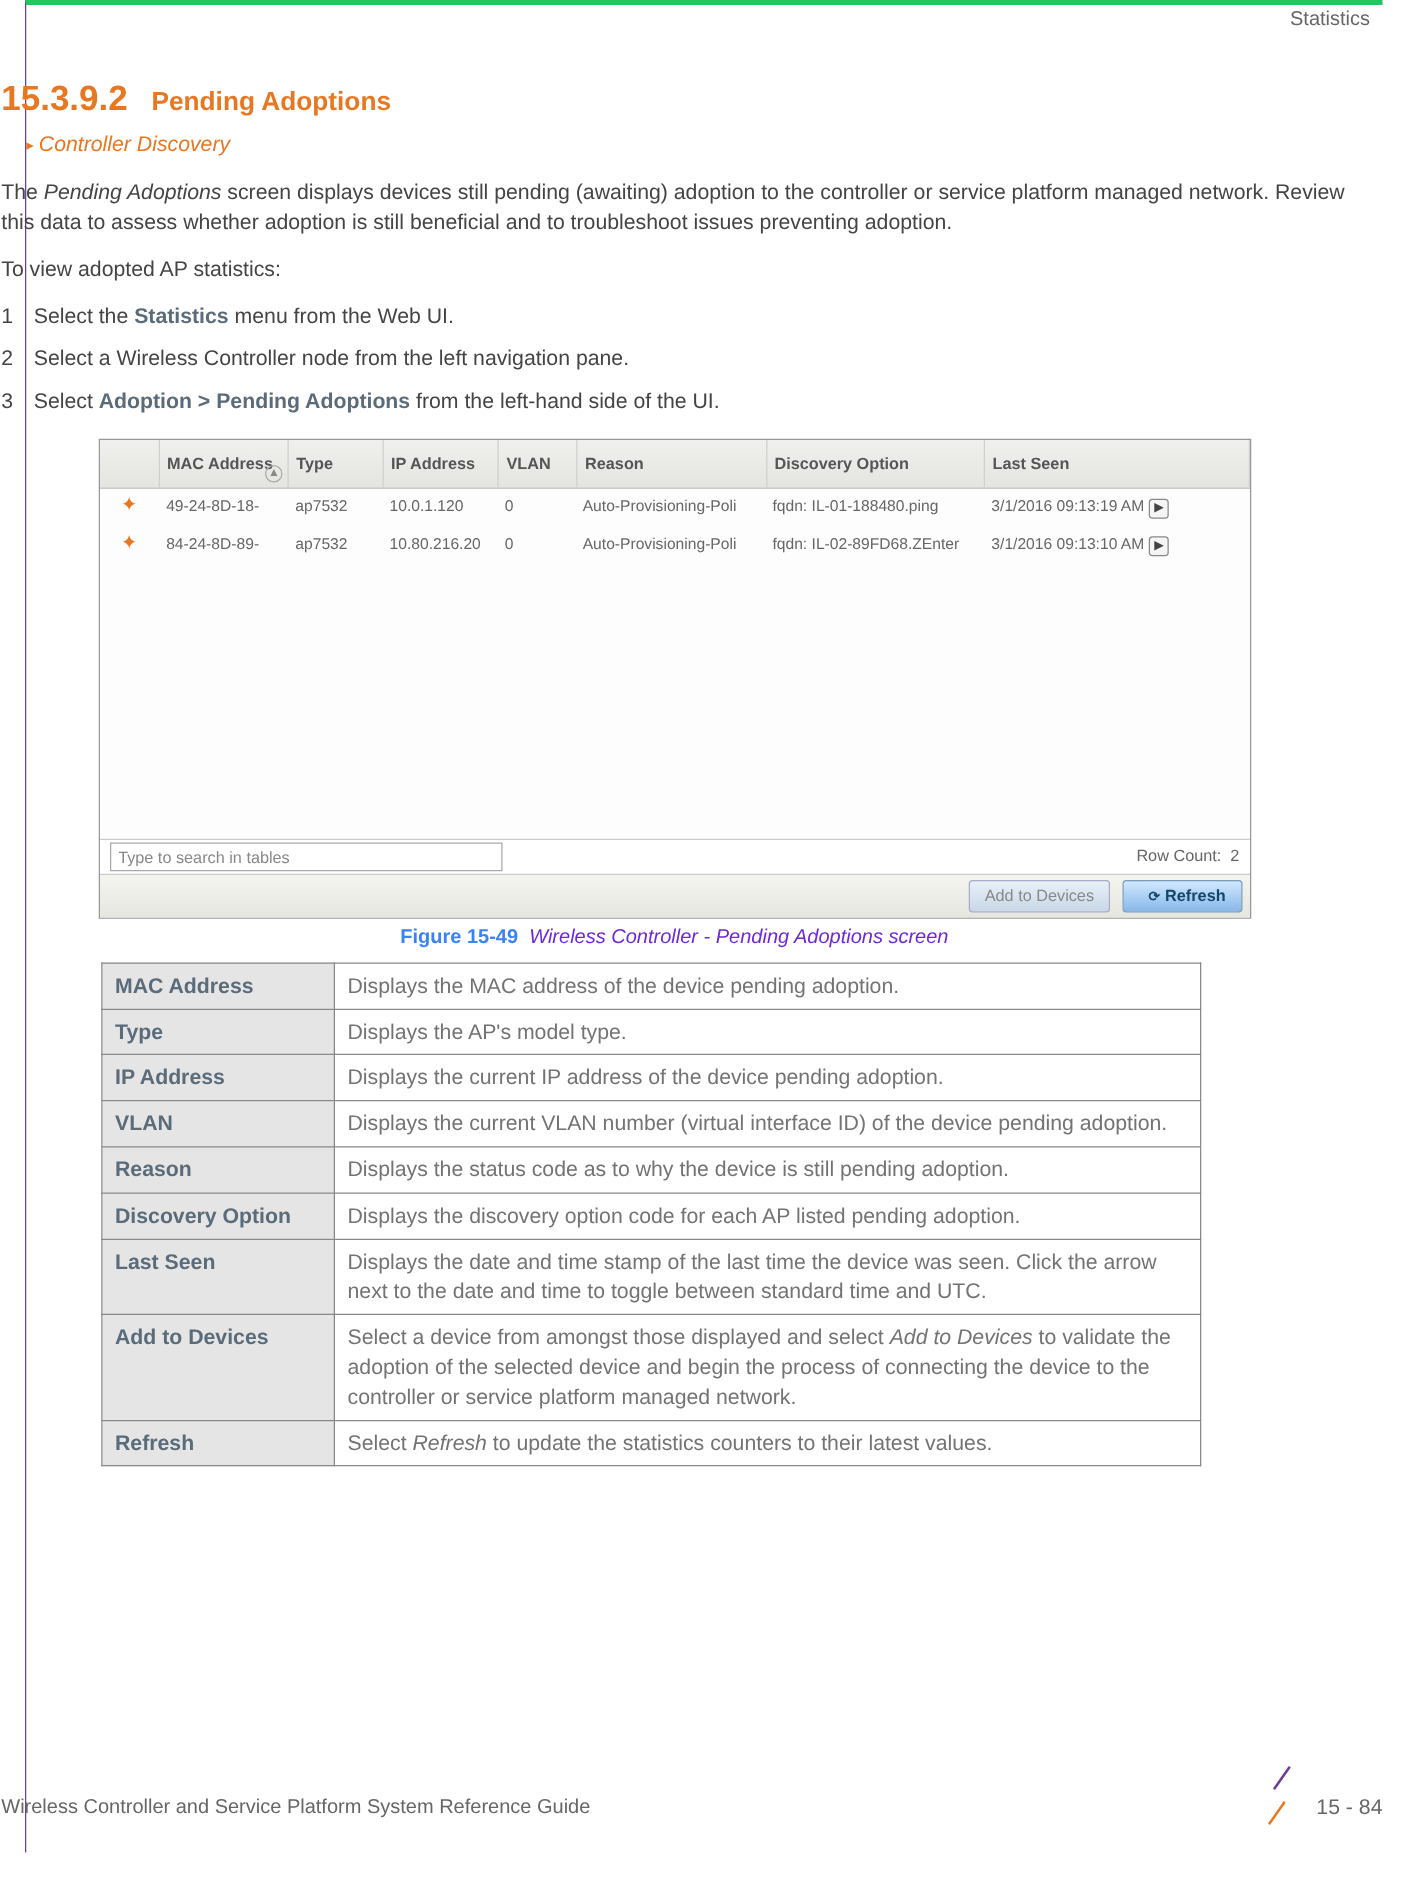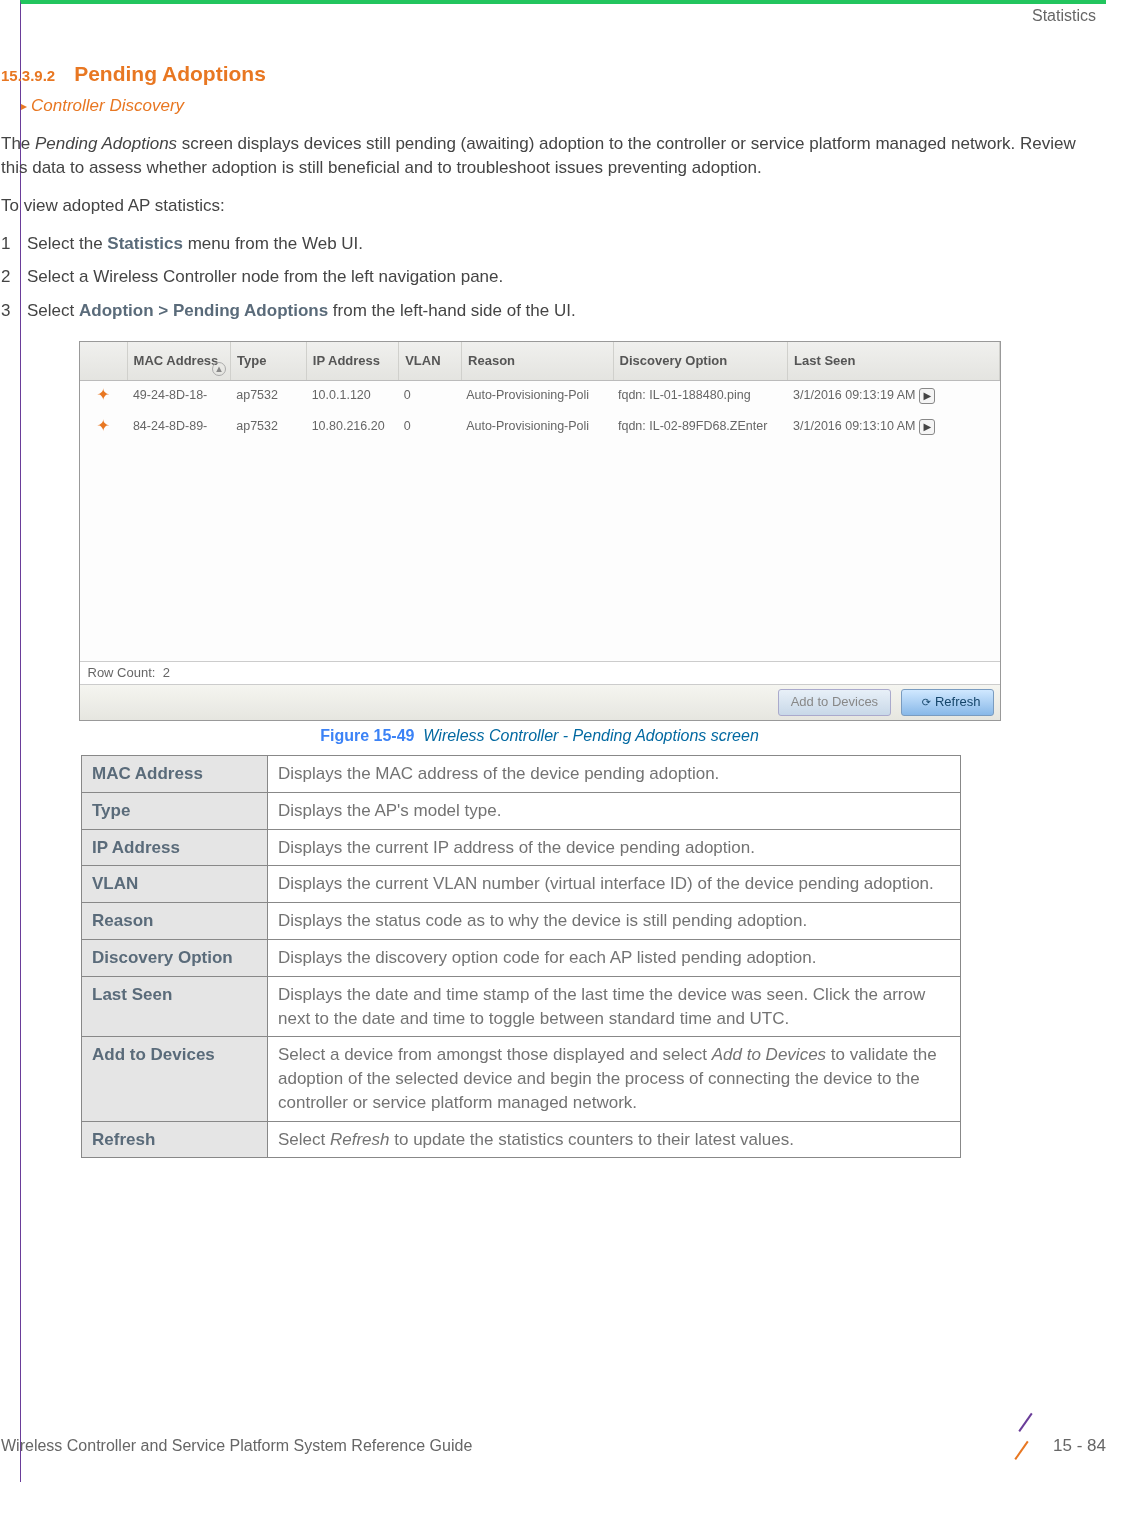"15.3.9.2" .section-number { font-size: 15px -> 28px }
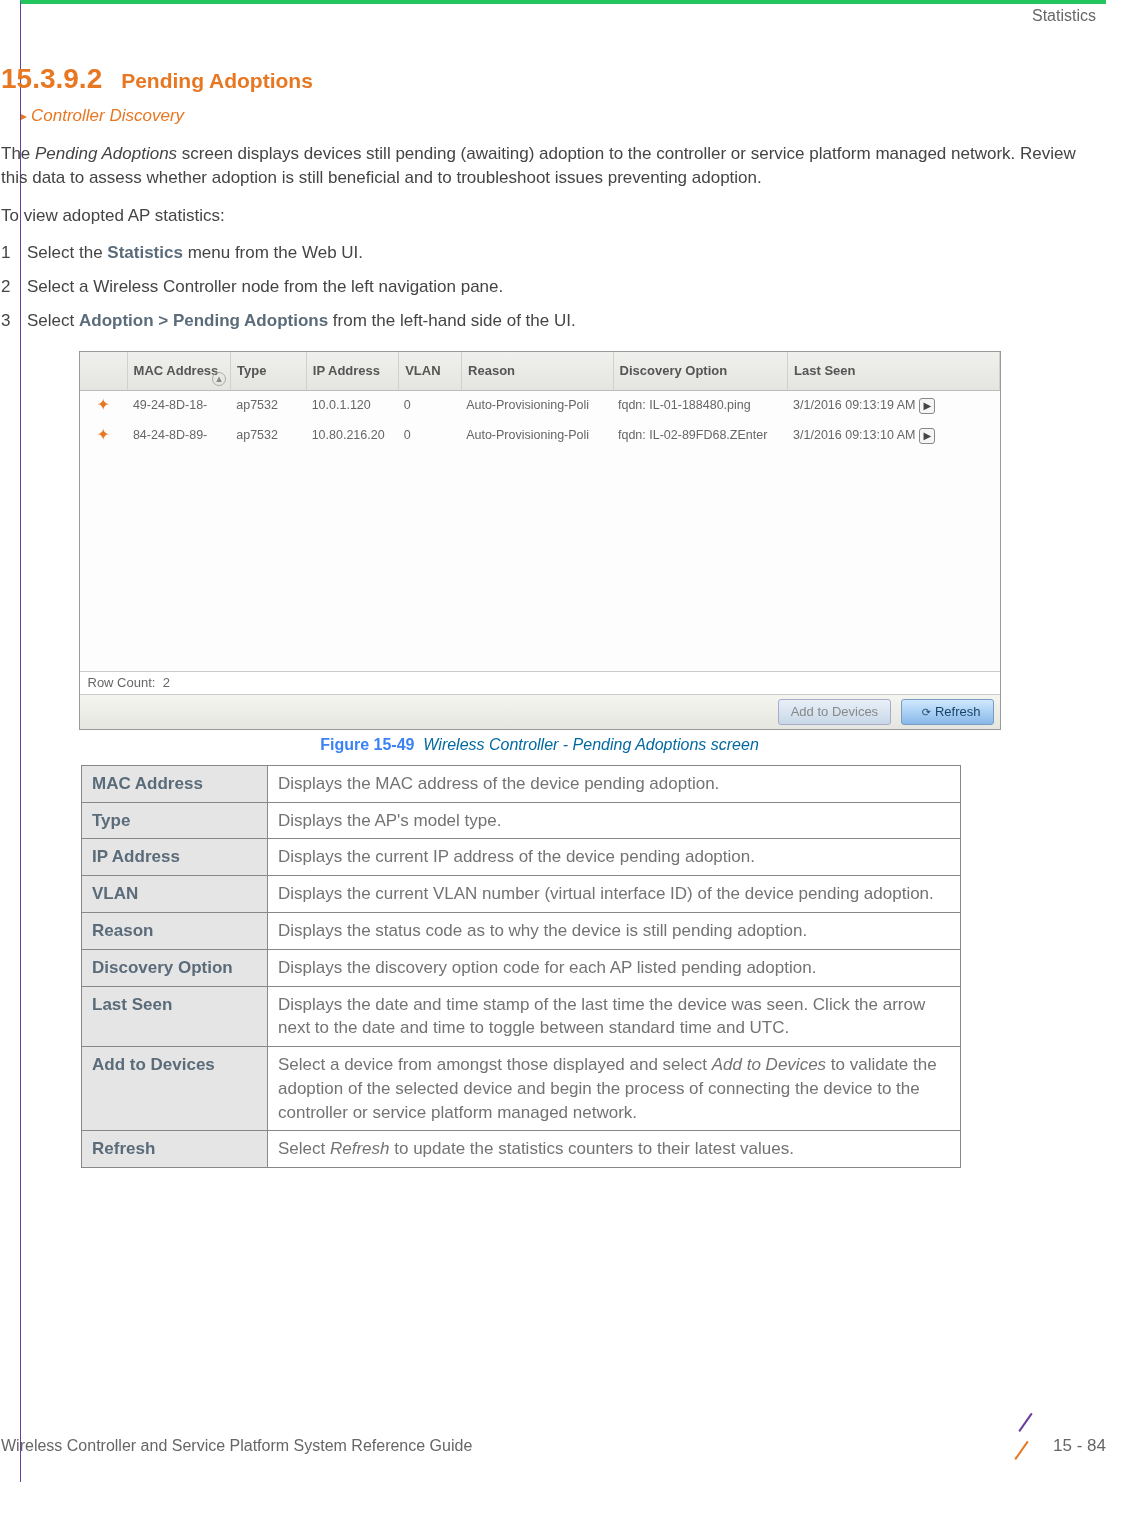"Type to search in tables" input { html: none -> <input> }
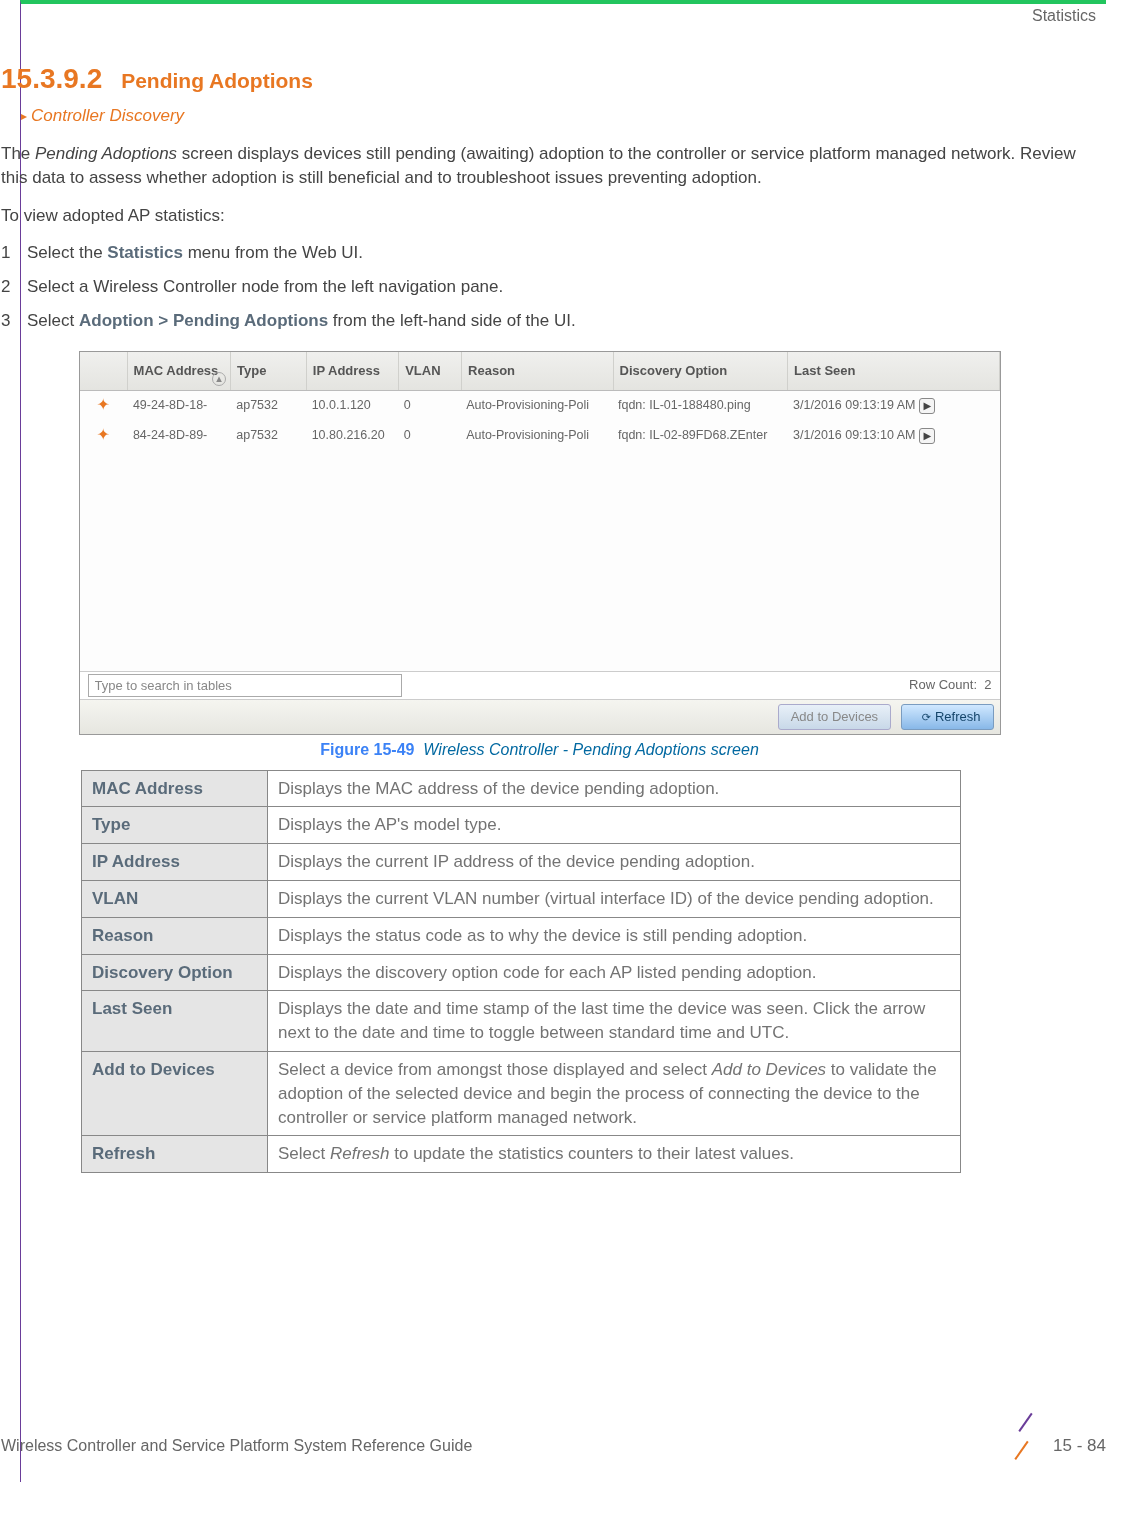"⟳ Refresh" .btn-refresh { font-weight: normal -> bold }
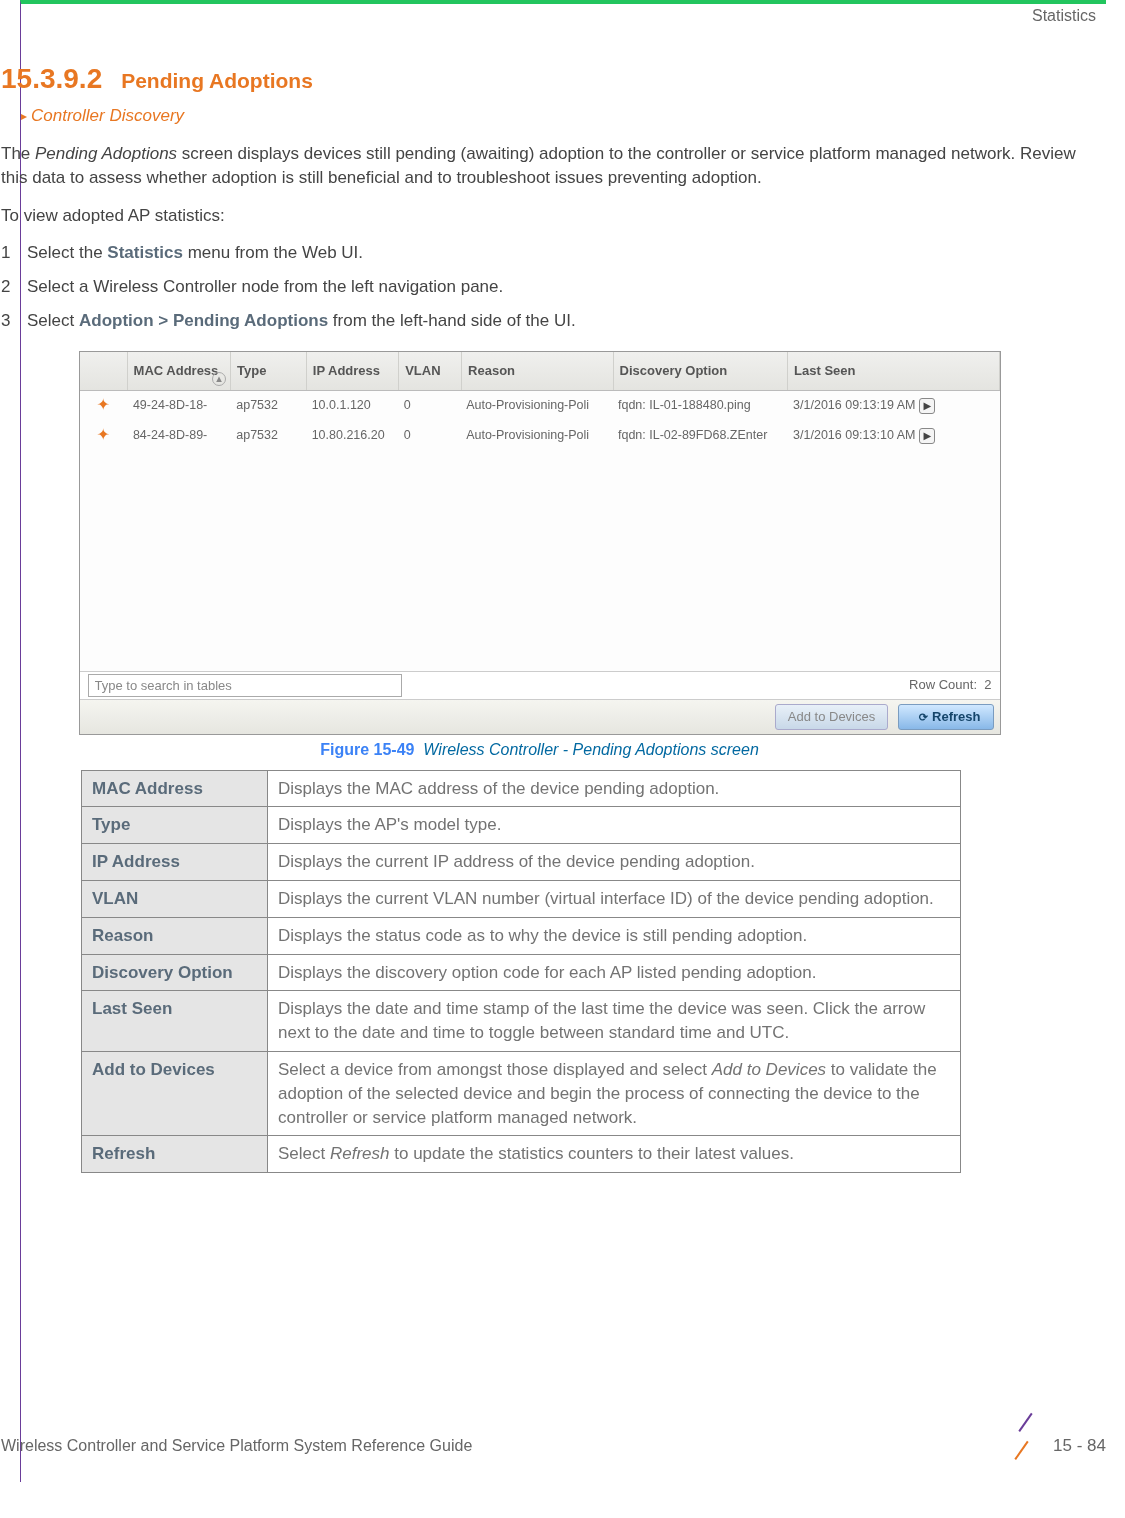"Wireless Controller - Pending Adoptions" .figure-caption .figtext { color: #0369a1 -> #6d28d9 }
